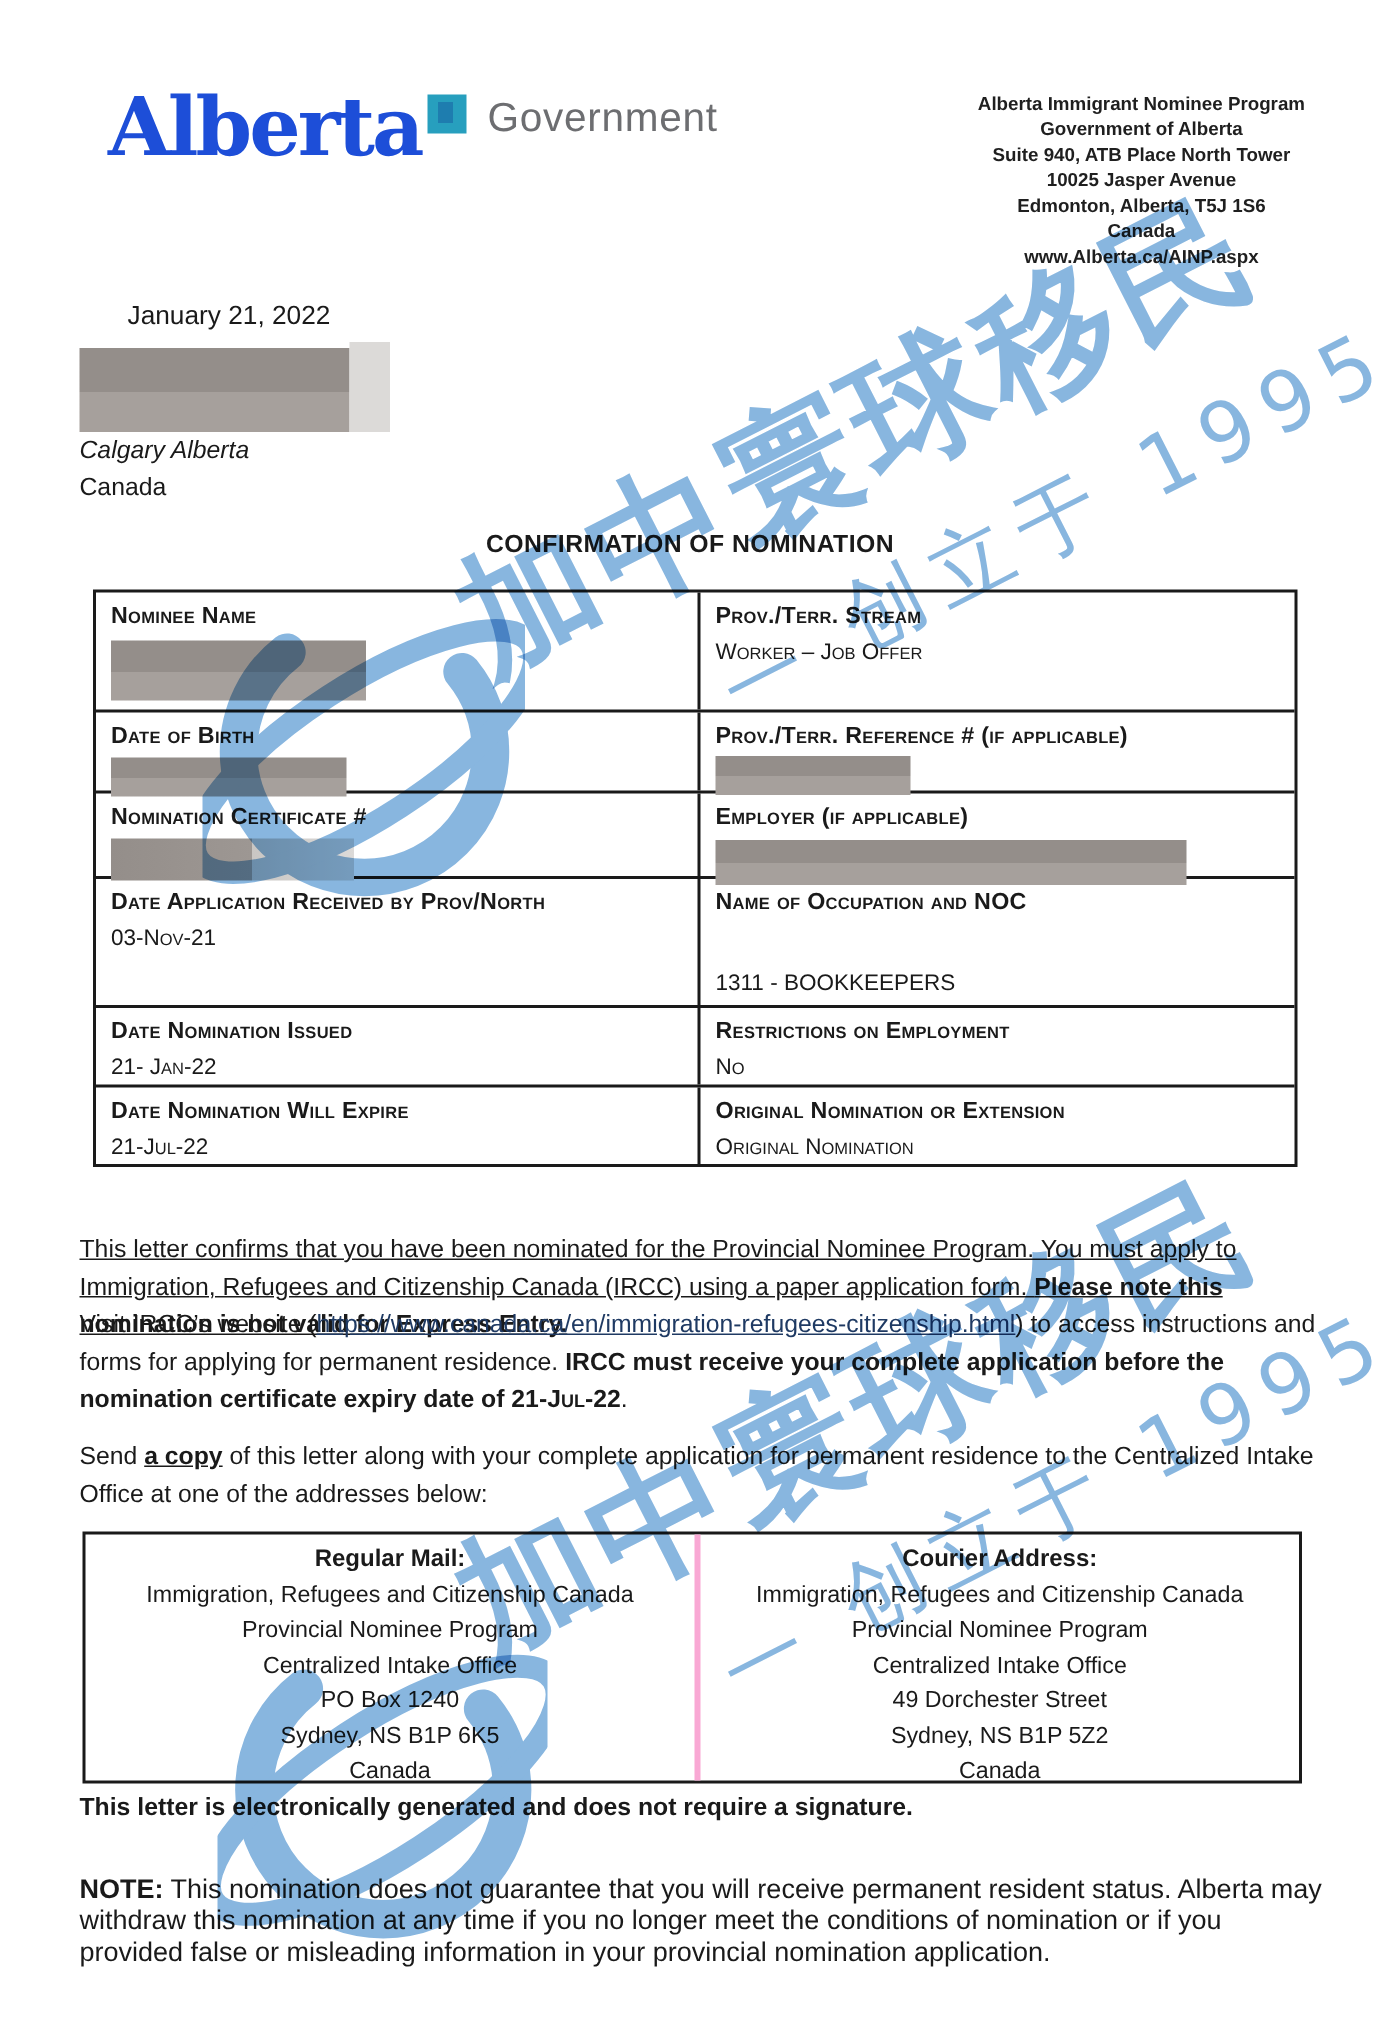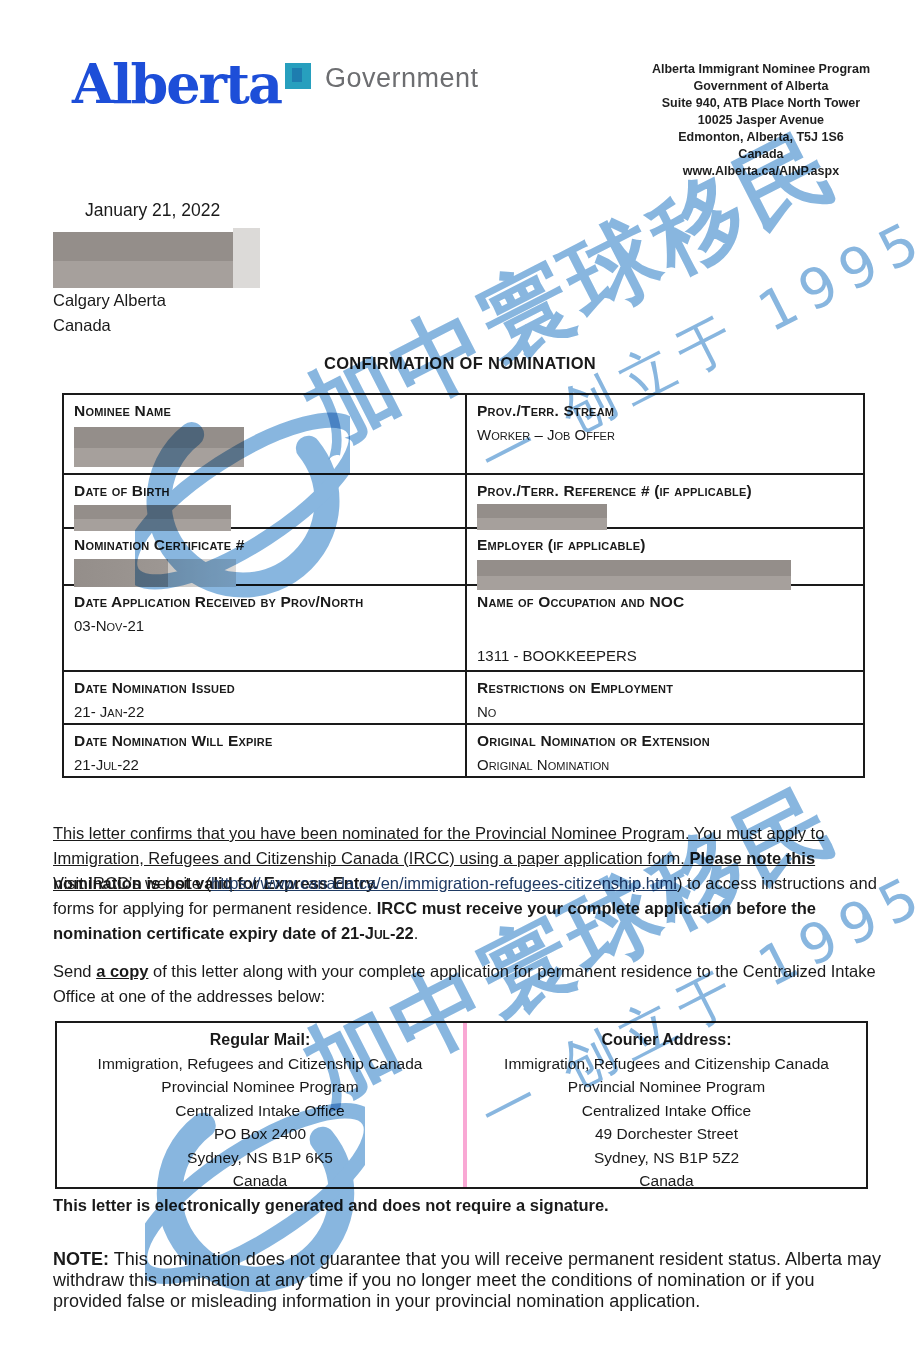"Calgary Alberta" .recipient-city { font-style: none -> italic }
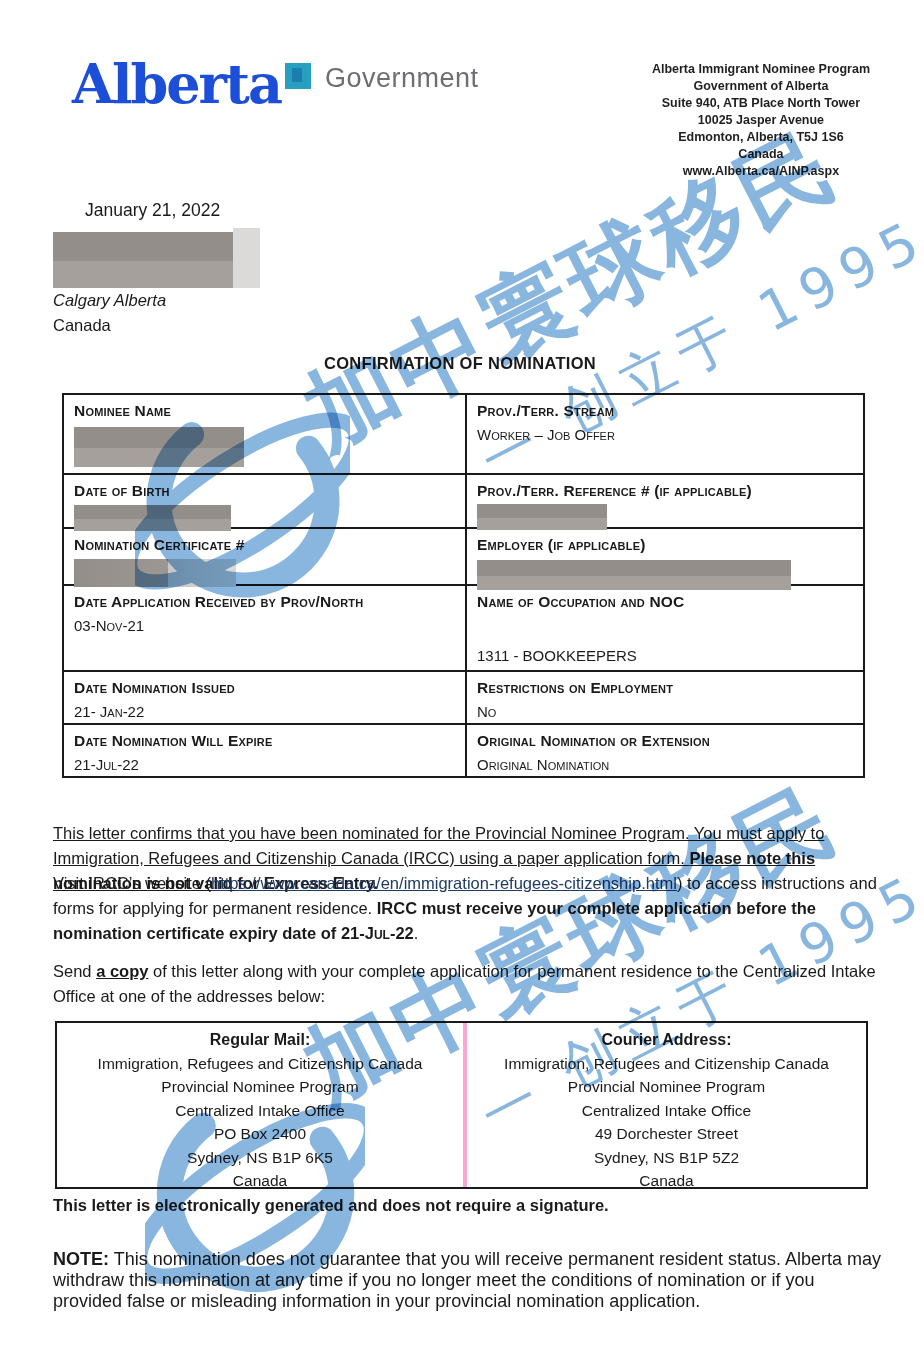"PO Box 2400" div { text: 2400 -> 1240 }
